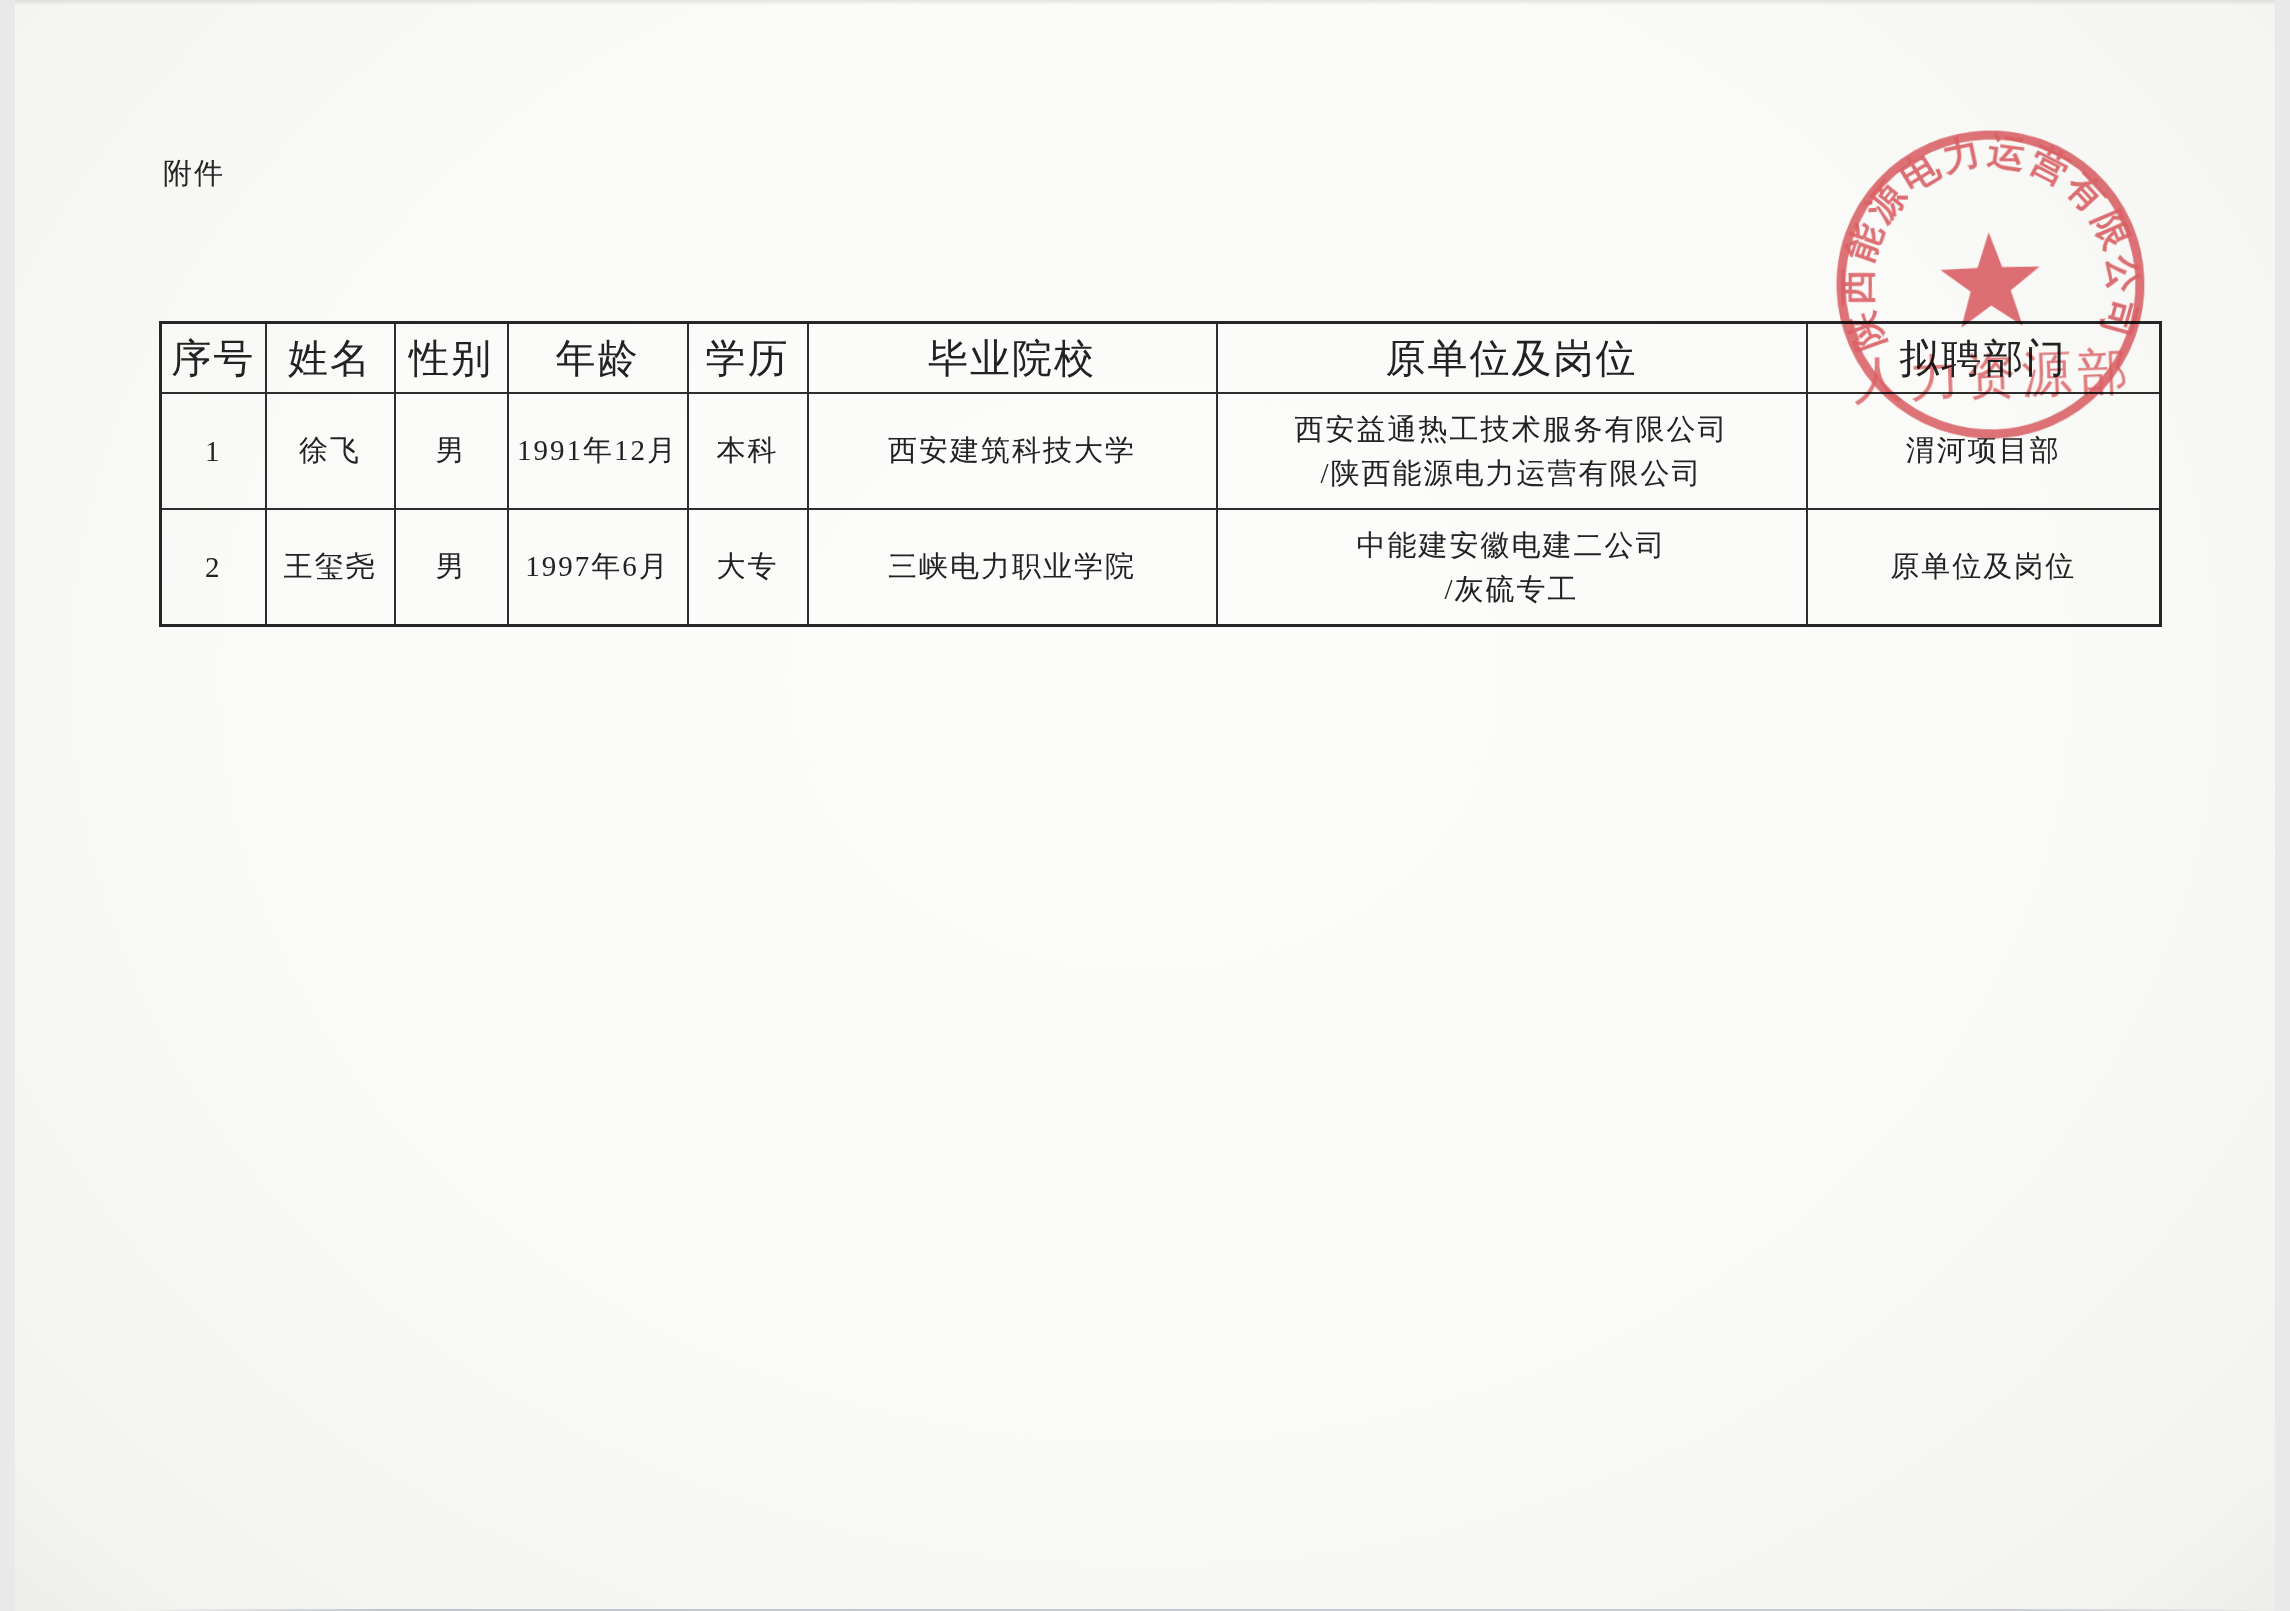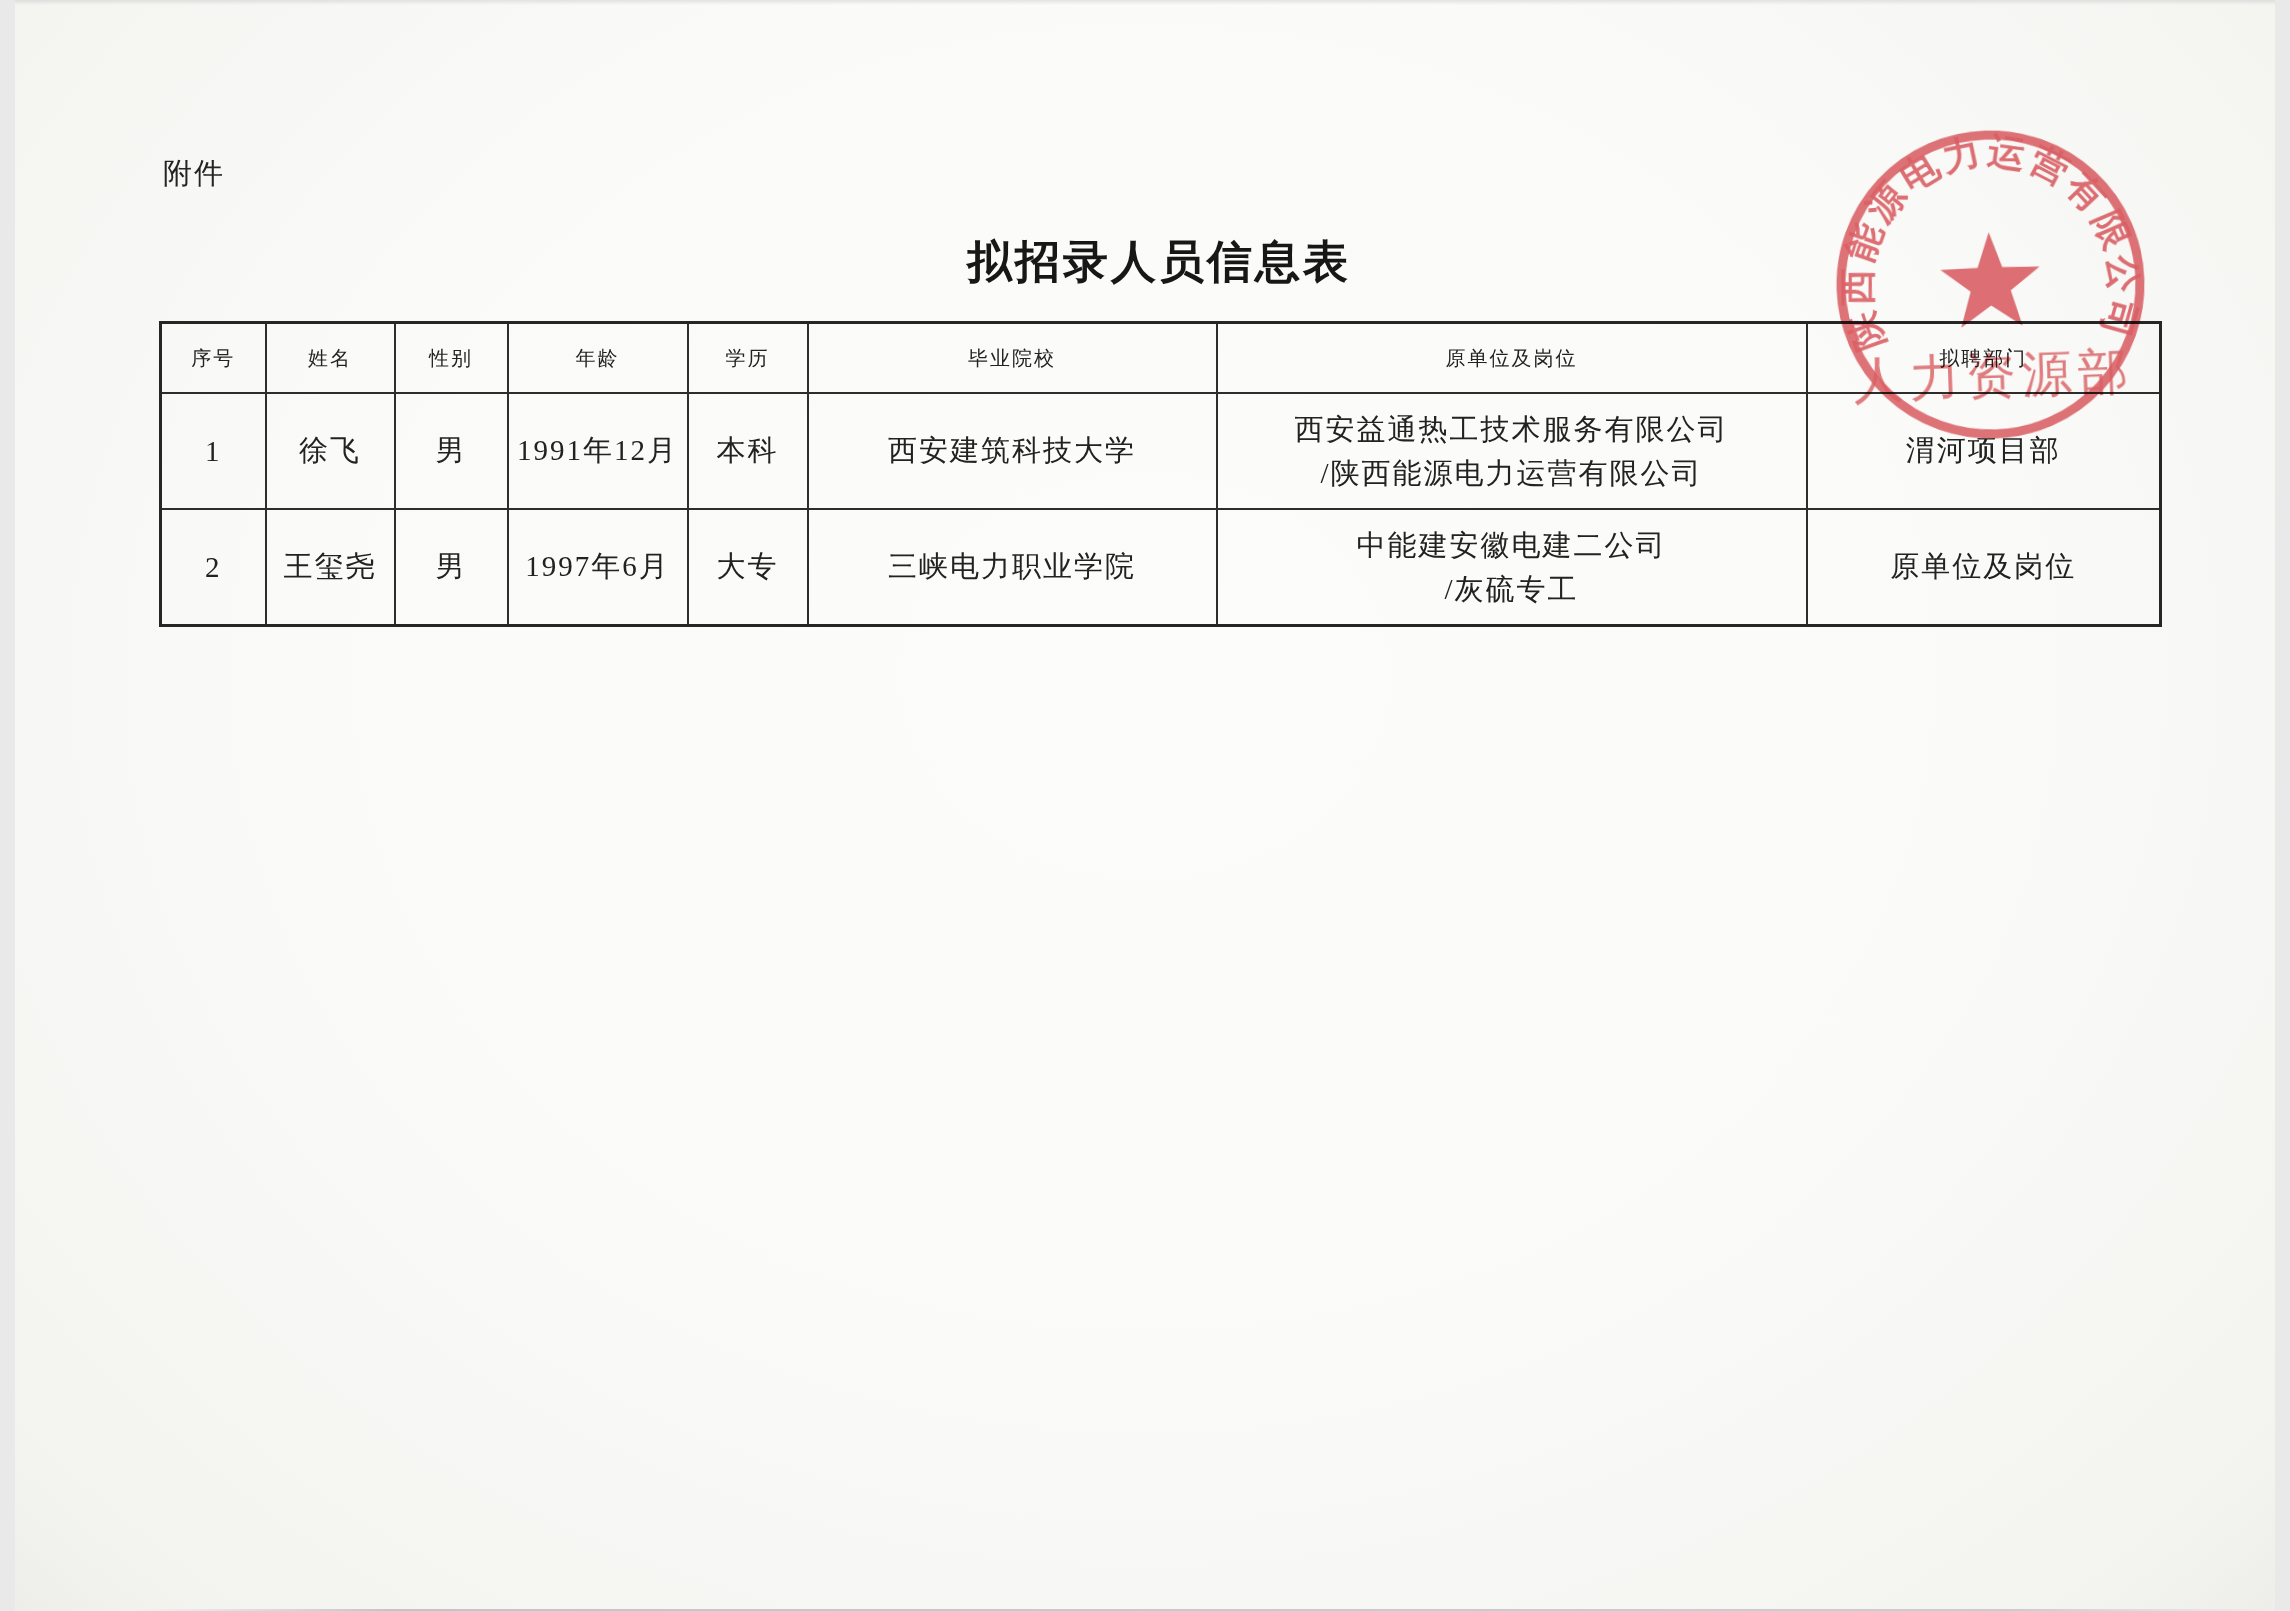"拟招录人员信息表" div.doc-title { html: <div>拟招录人员信息表</div> -> none }
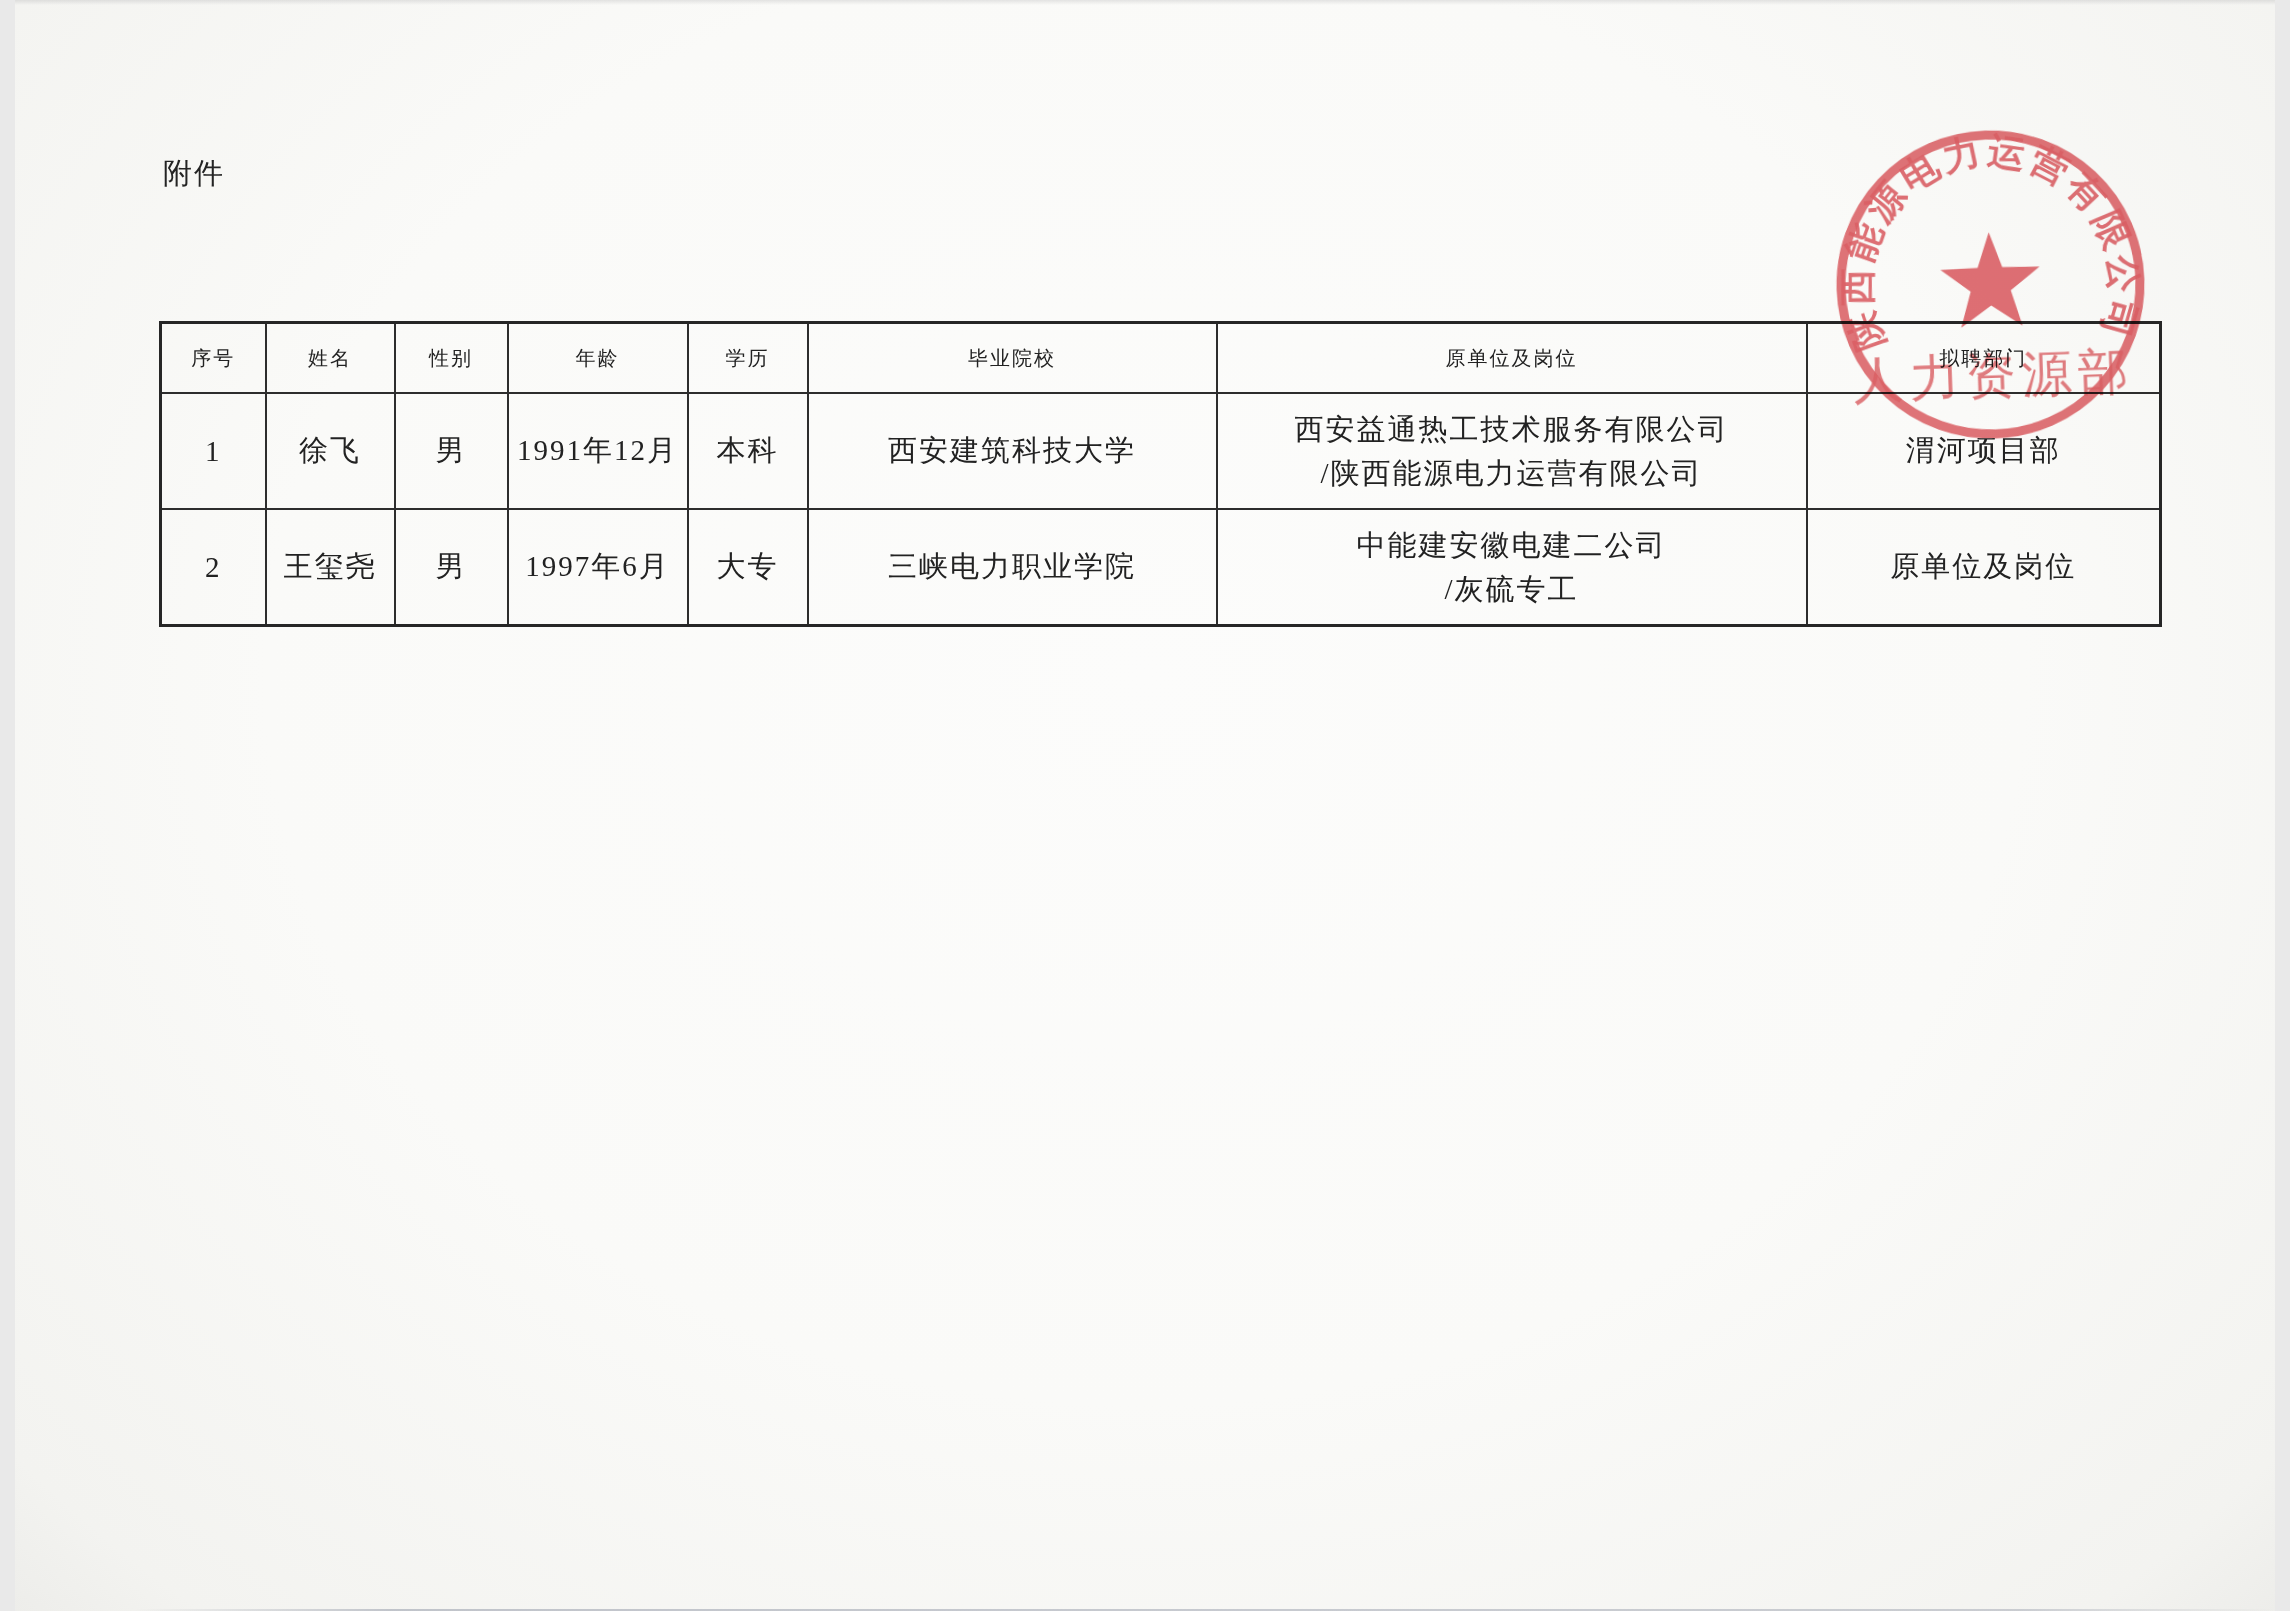"序号" table.info-table th { font-size: 20px -> 40px }
